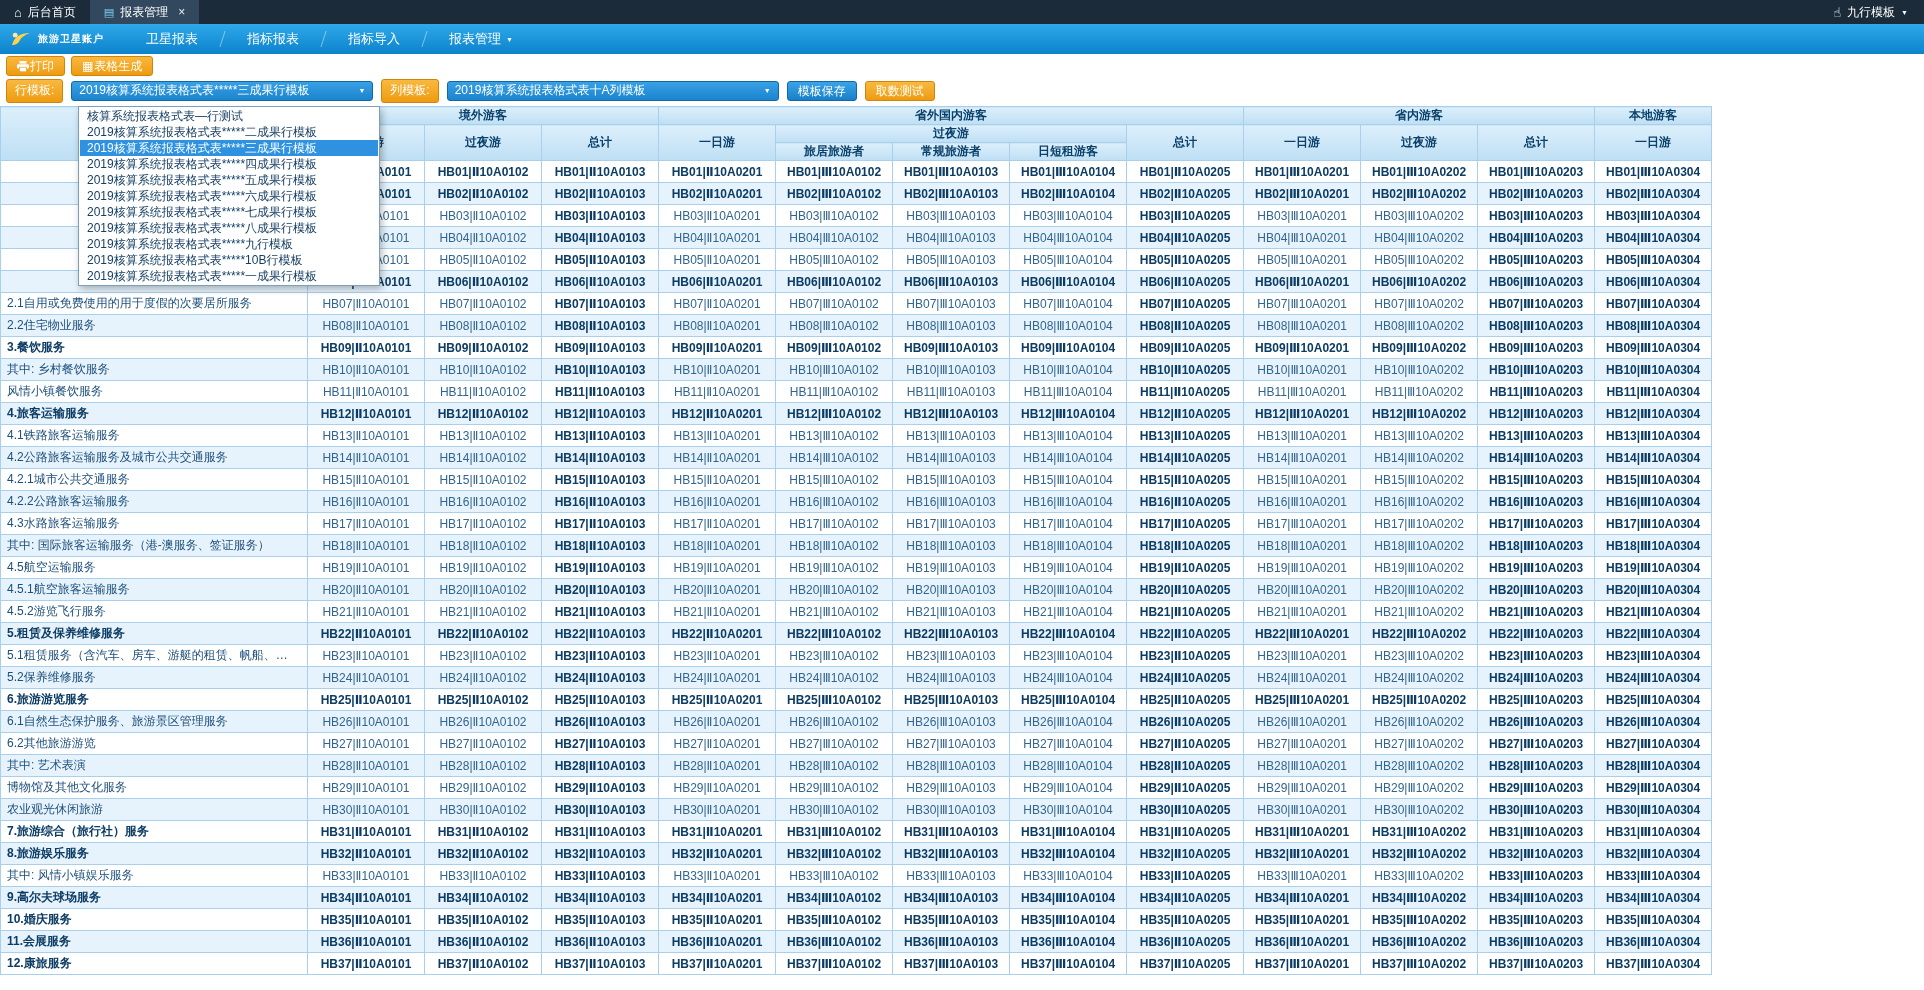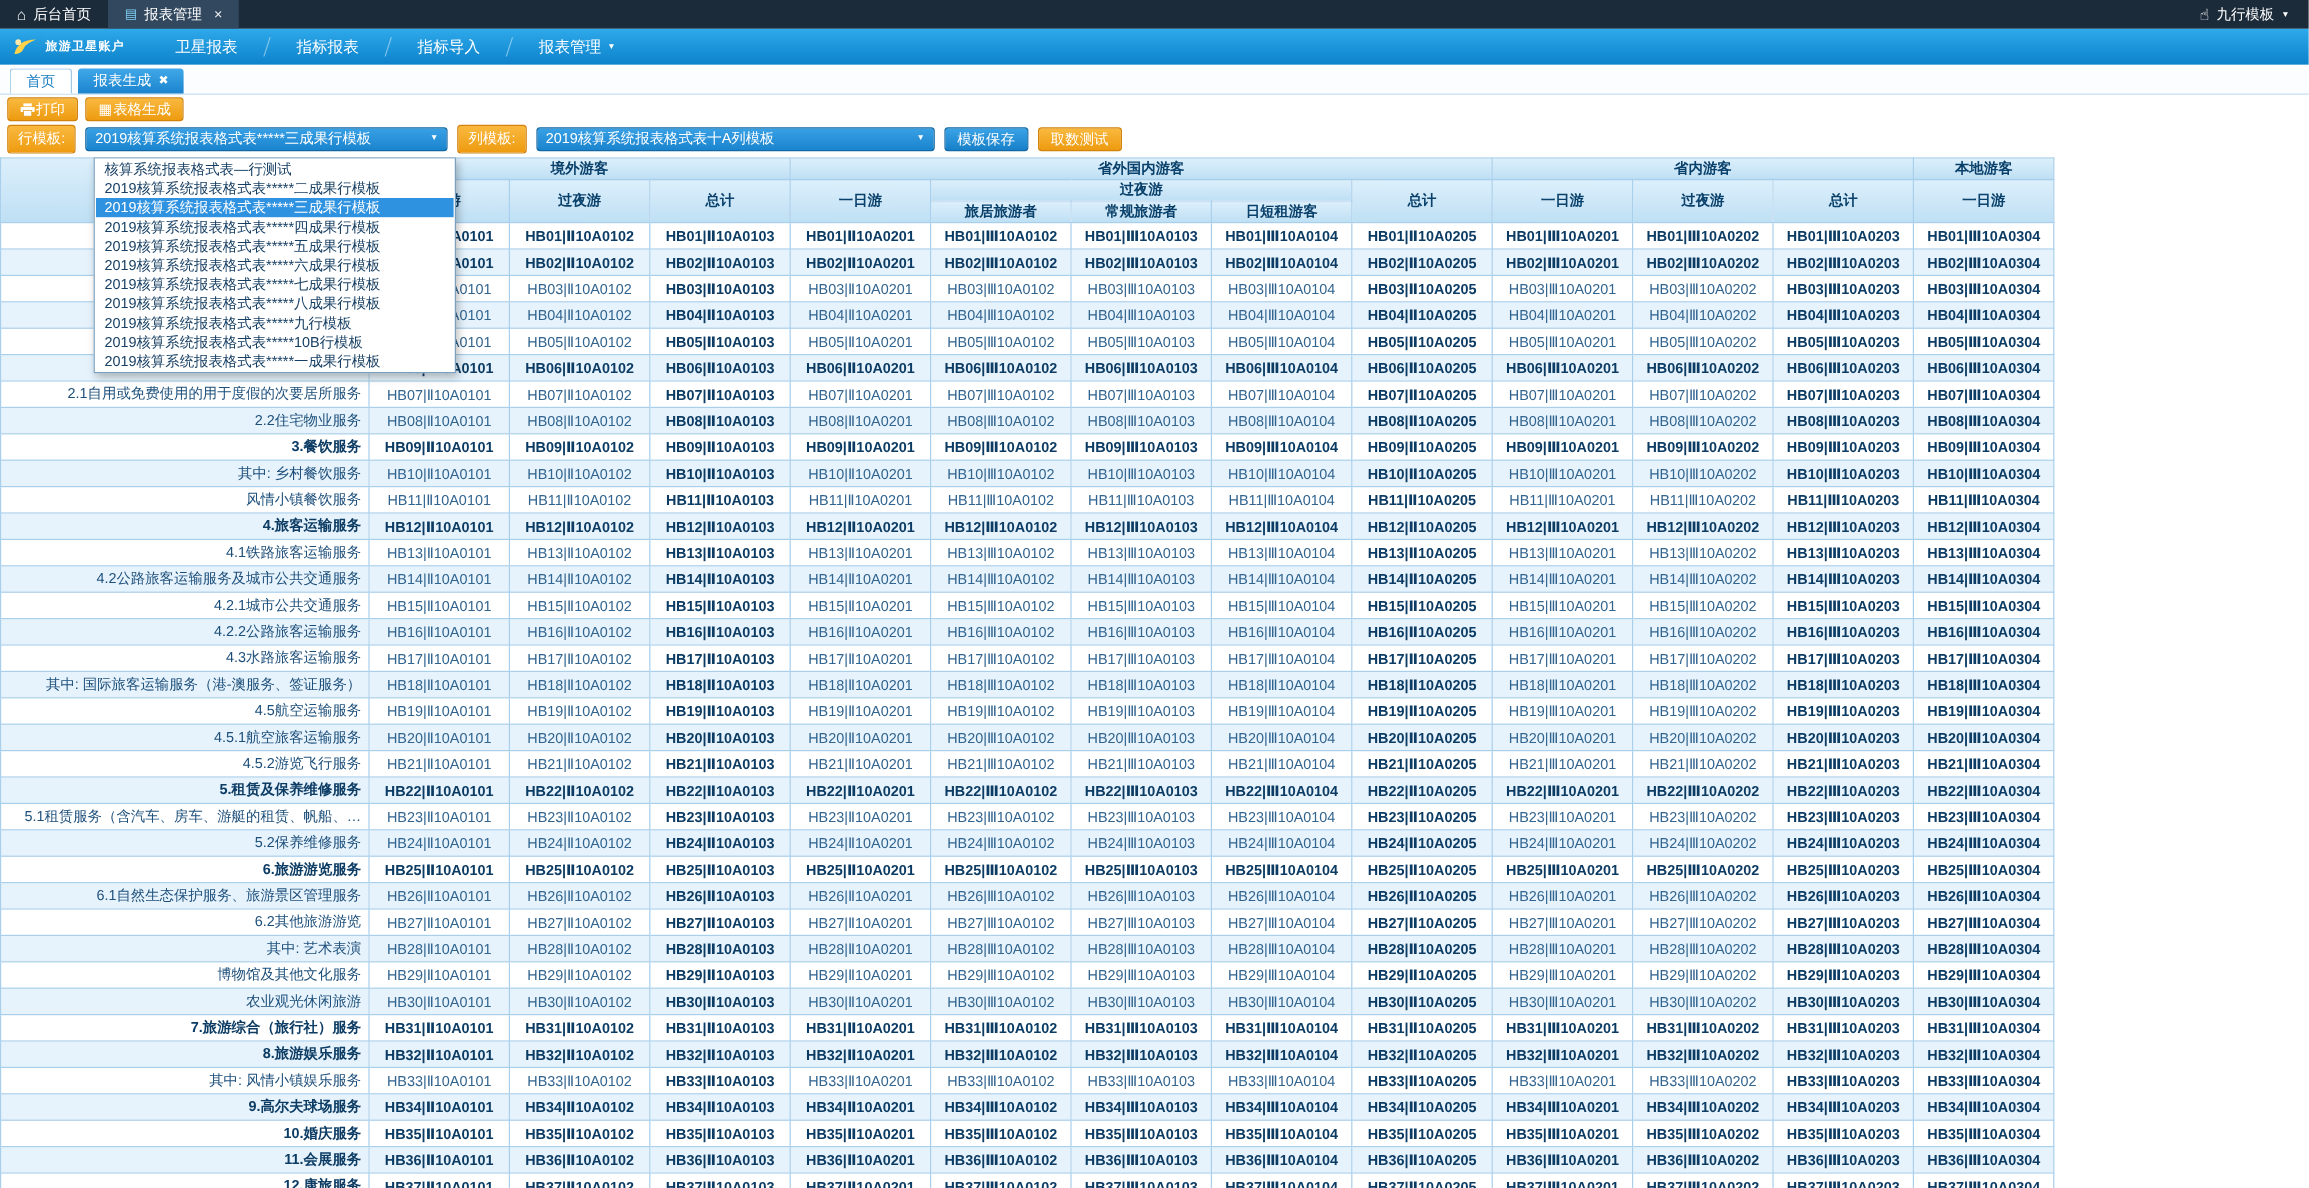"首页" div.tabrow { html: <div> <div> <span>首页</span> </div> <div> <span>报表生成</span> <span>✖</span> </div> </div> -> none }
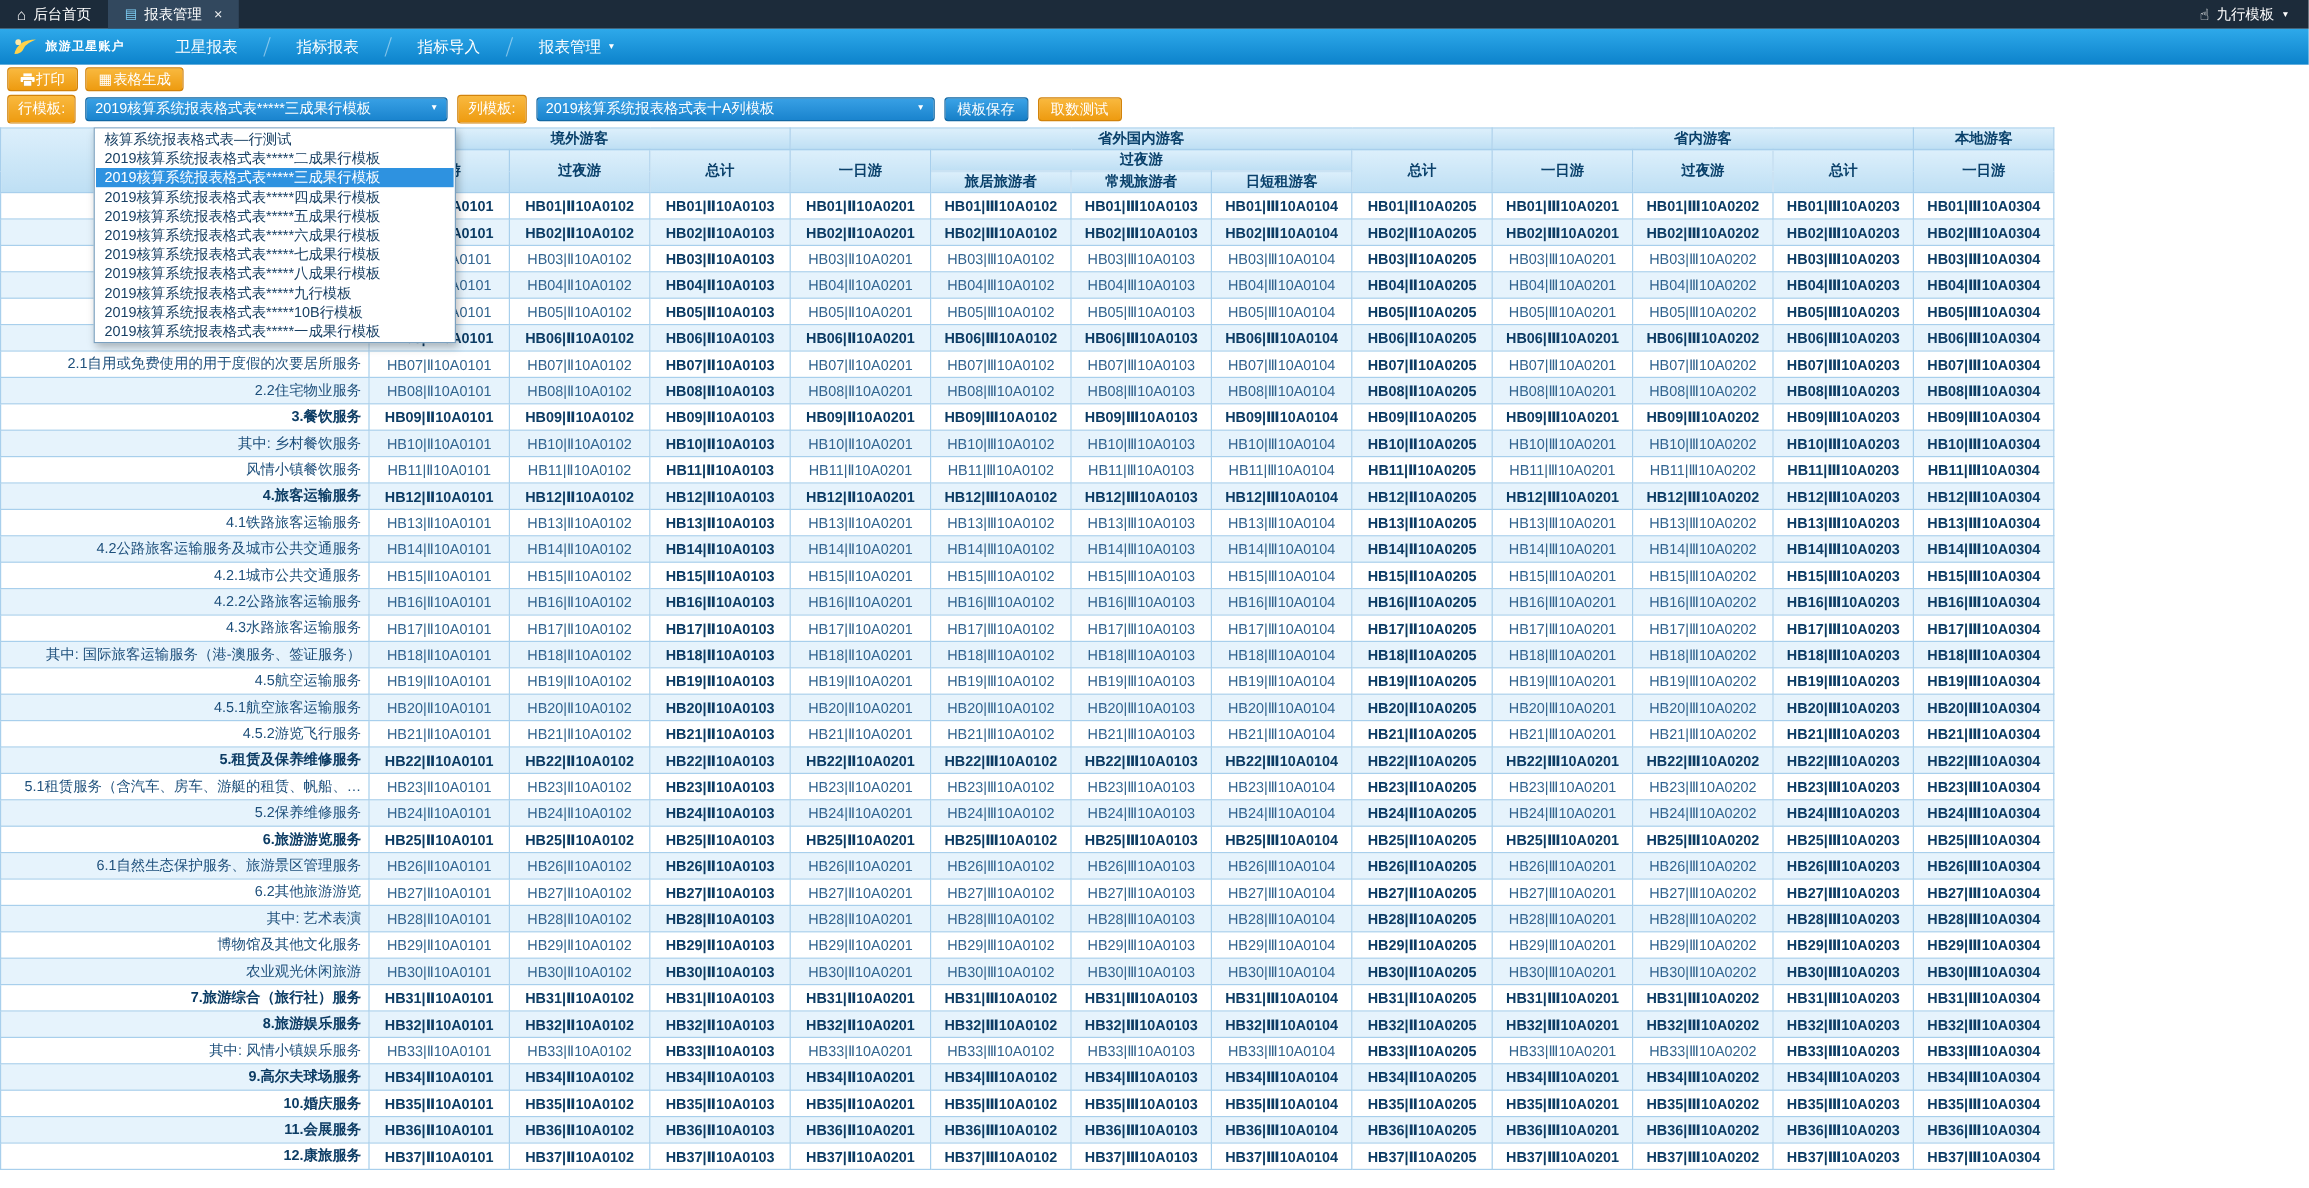"2.1自用或免费使用的用于度假的次要居所服务" .report th.rowlabel { text-align: right -> left }
